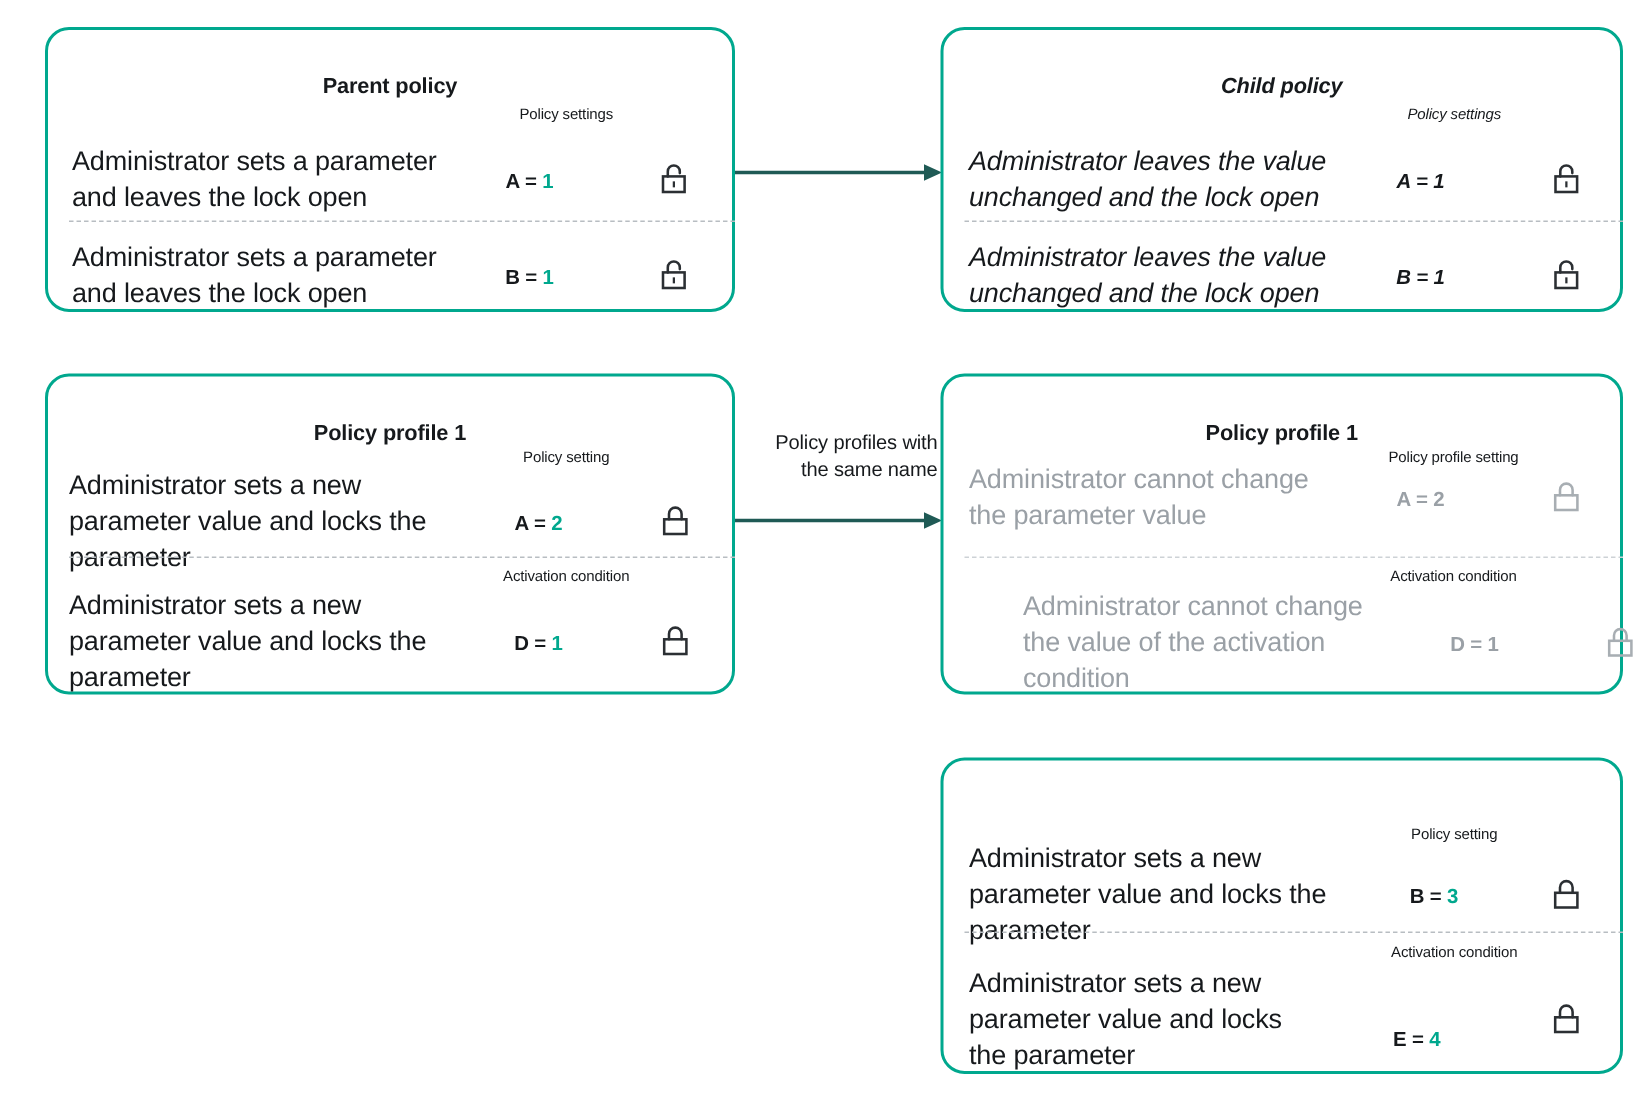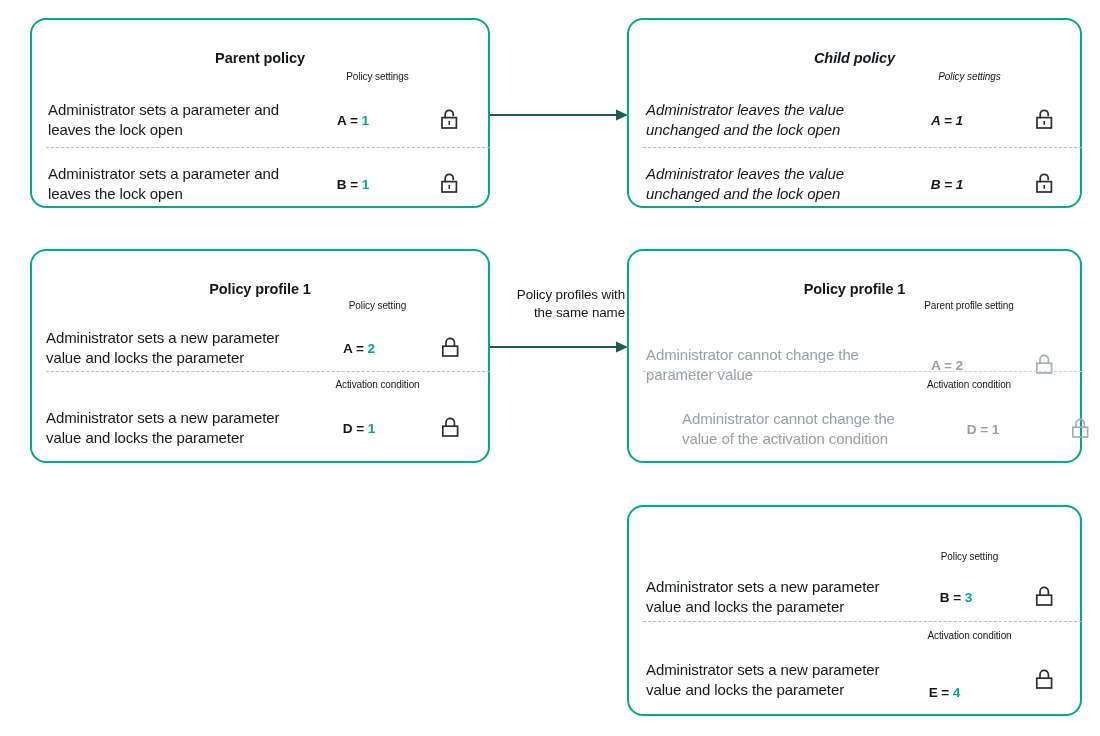"Administrator sets a parameter and" .row .desc { font-size: 15px -> 18px }
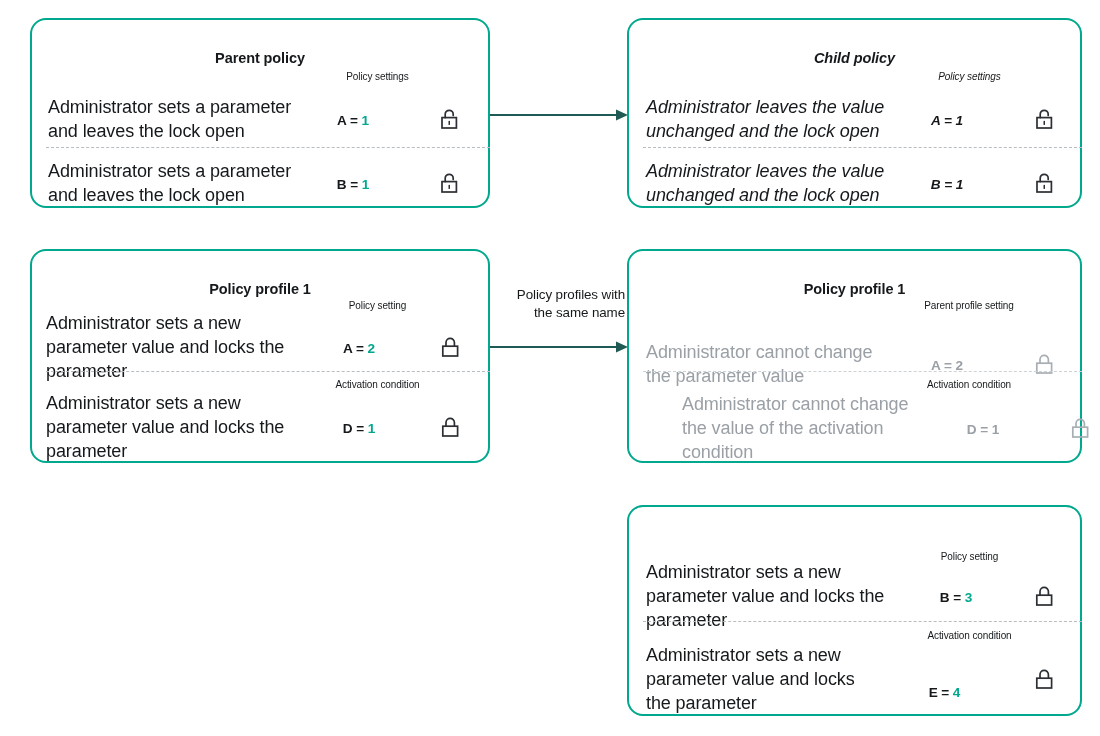"Parent profile setting" div.col-head { text: Parent -> Policy }
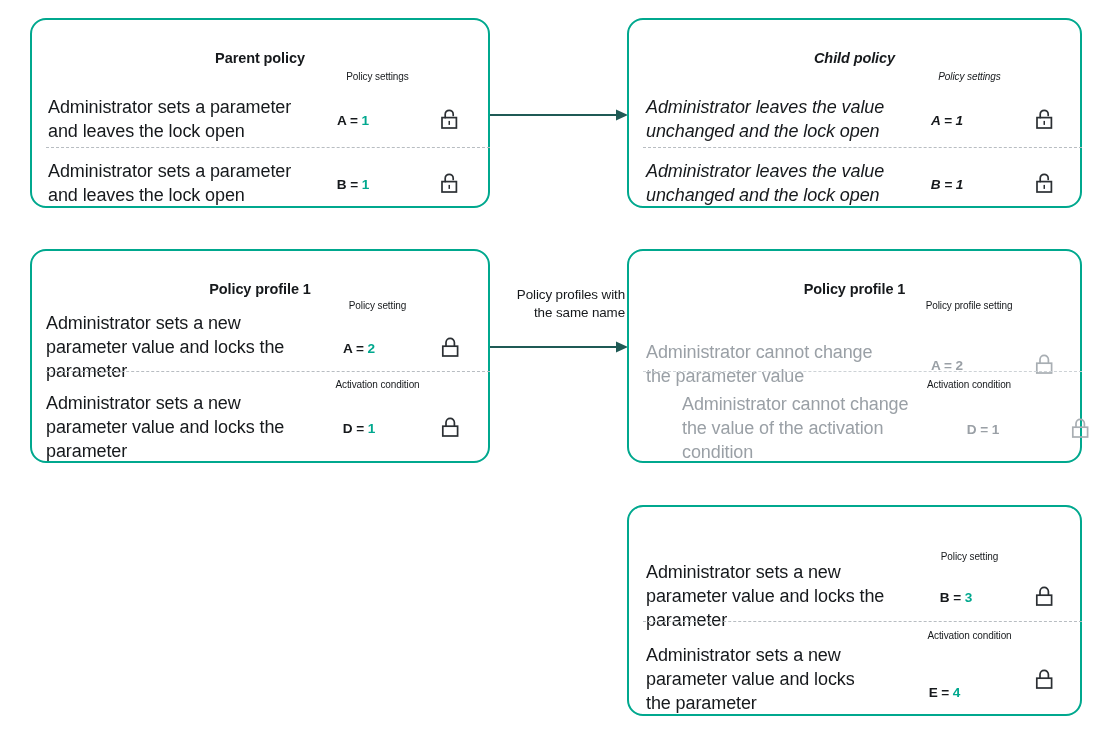"Administrator cannot change the" div.row { top: 92px -> 59px }
